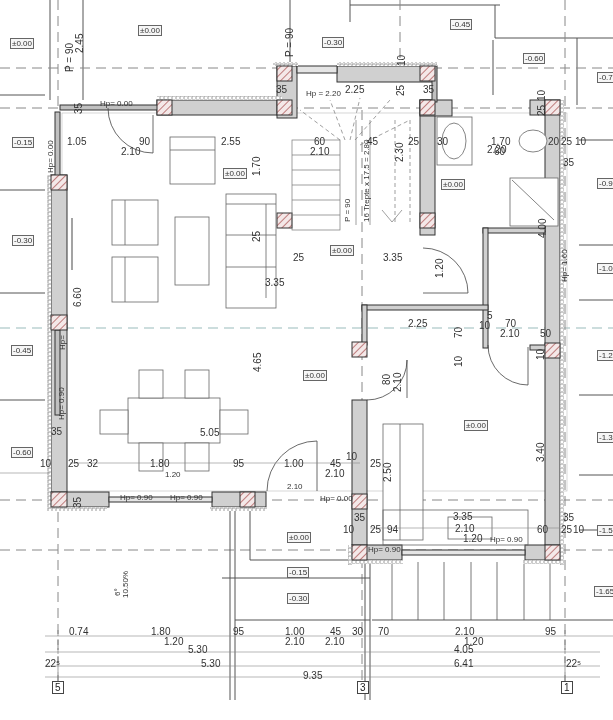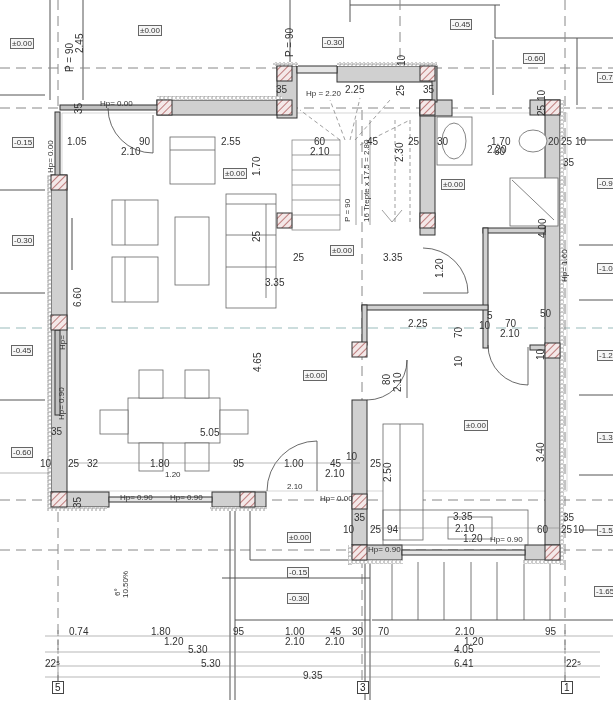"50" div.lbl { top: 308px -> 328px }
